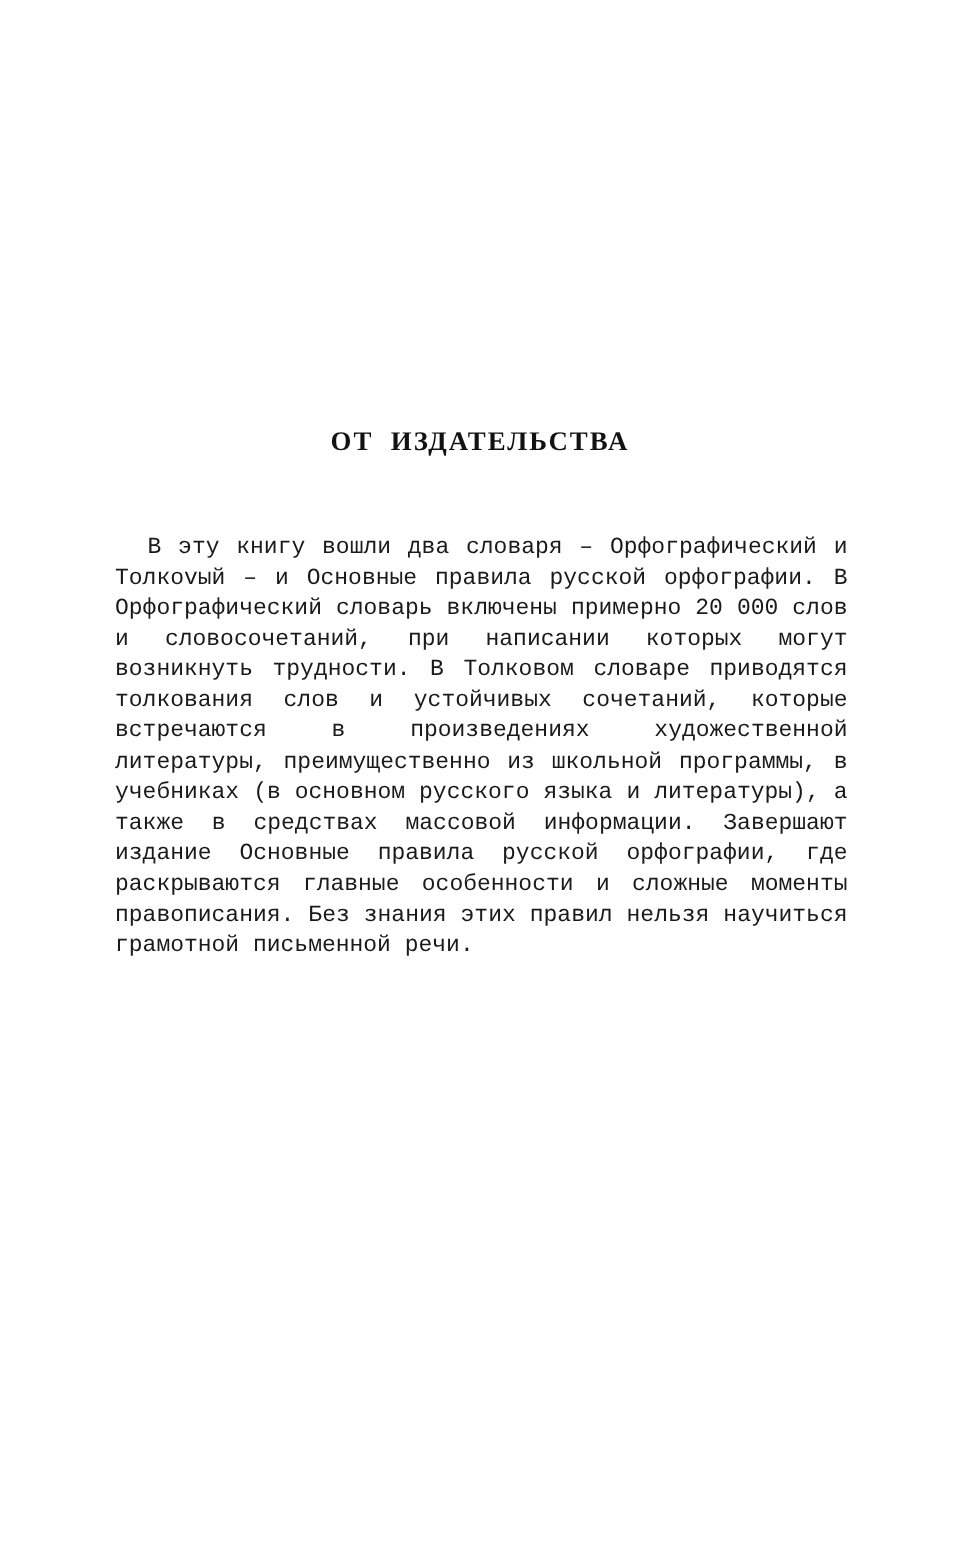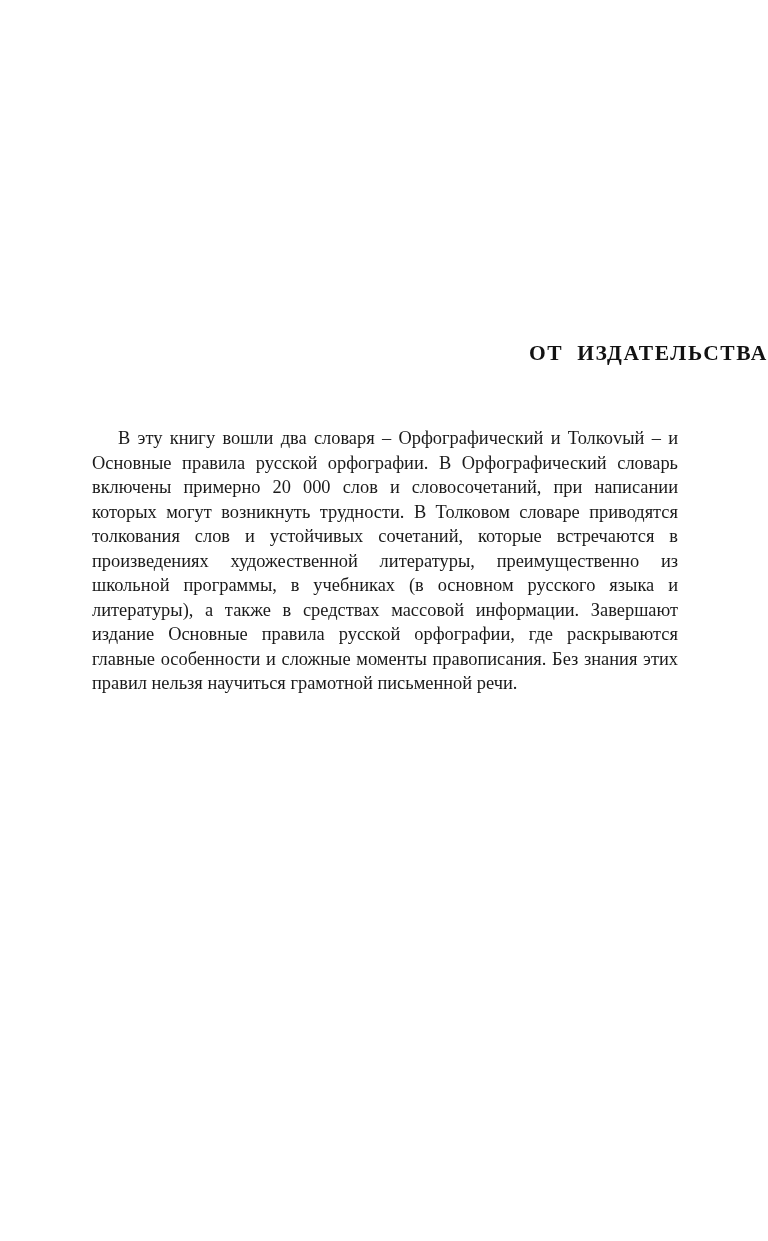"ОТ ИЗДАТЕЛЬСТВА" .page-heading { text-align: right -> center }
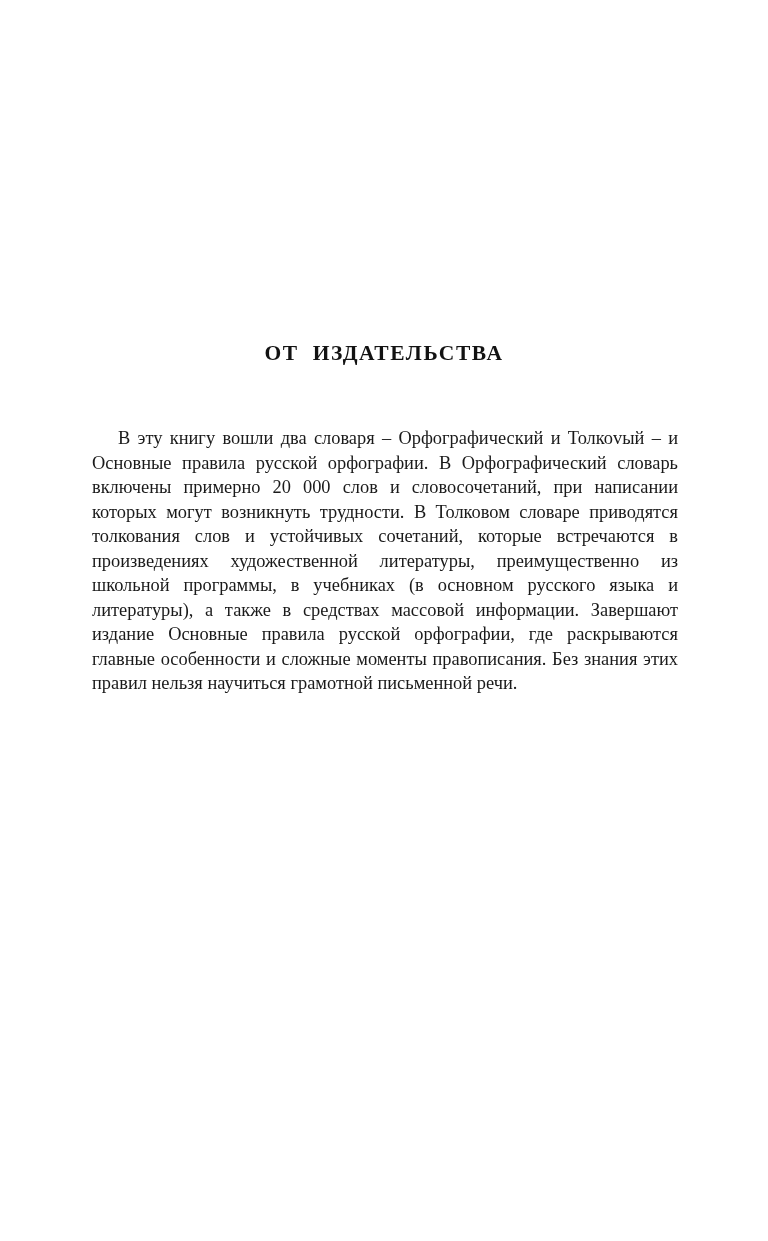"В эту книгу вошли два" .body-paragraph { font-family: none -> Liberation Mono, monospace }
